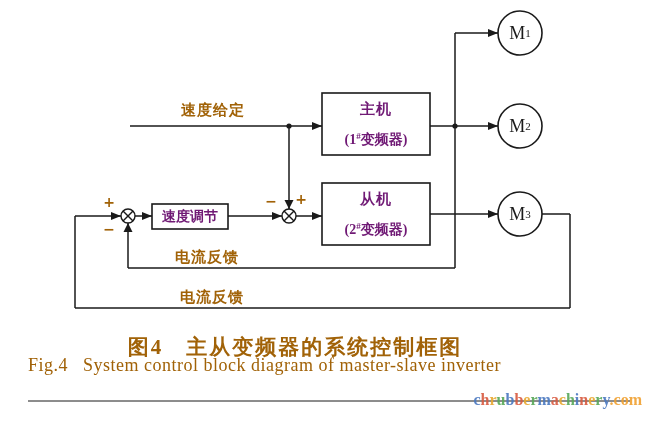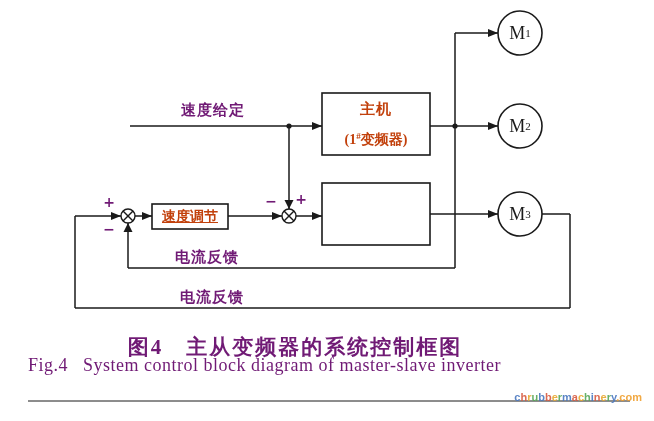"速度给定" .lbl { color: #701a75 -> #a16207 }
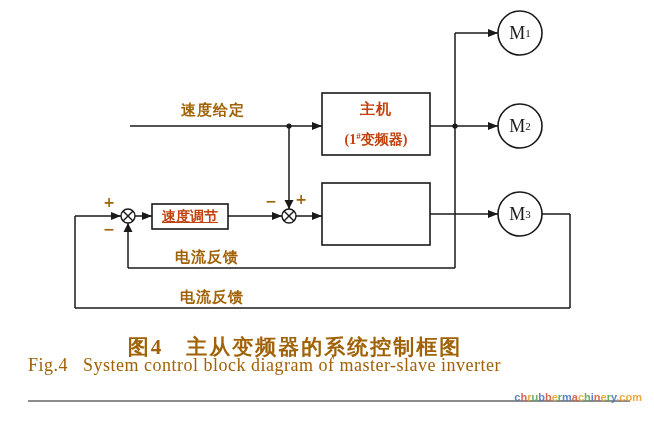"主机" .boxtxt { color: #c2410c -> #701a75 }
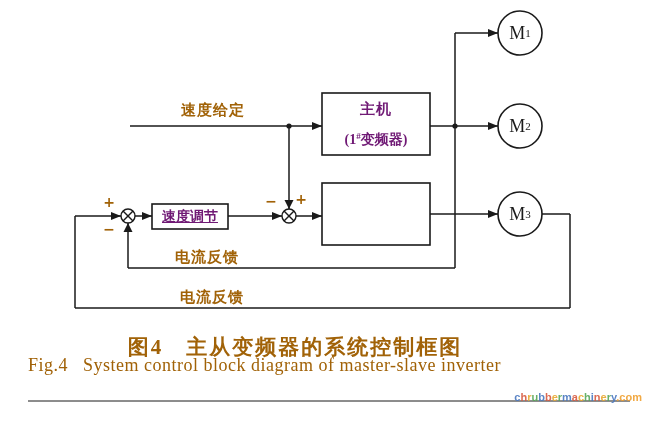"从机" div.boxtxt { html: none -> <div> <span>从机</span> <span><span>(2</span><span>#</span><span>变频器)</span></span> </div> }
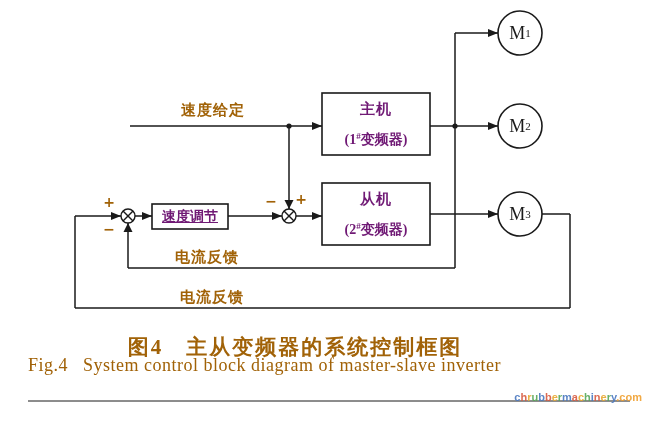"速度调节" div.boxtxt { text-decoration: underline -> none }
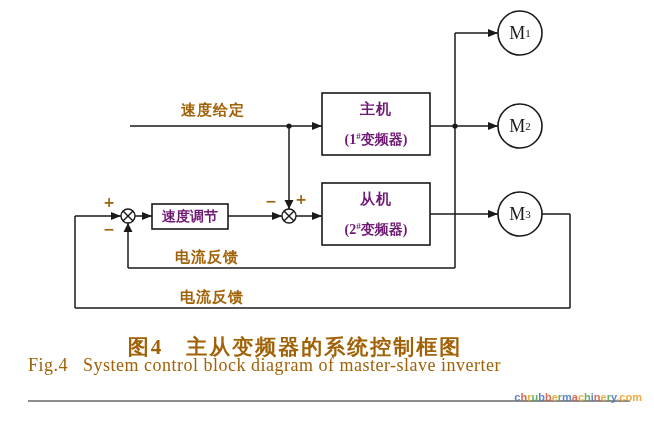"chrubbermachinery.com" .wm { font-family: Liberation Sans, sans-serif -> Liberation Serif, serif; font-size: 11px -> 16px }
